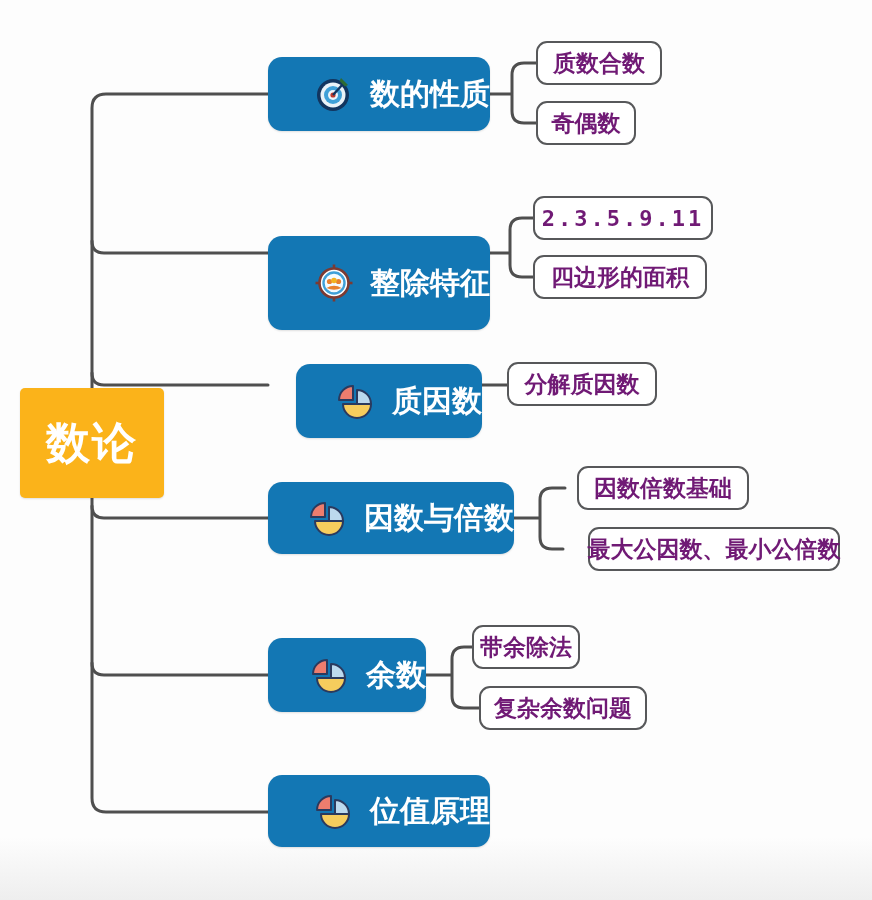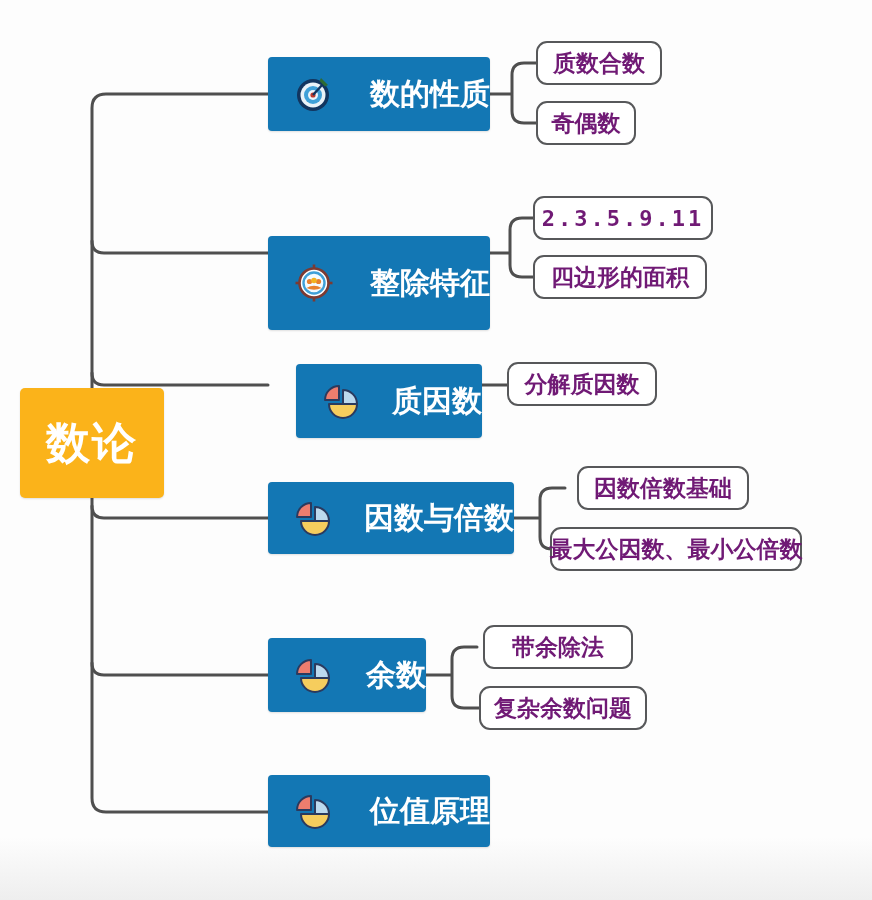"数的性质" .branch { border-radius: 4px -> 14px; justify-content: space-between -> flex-end }
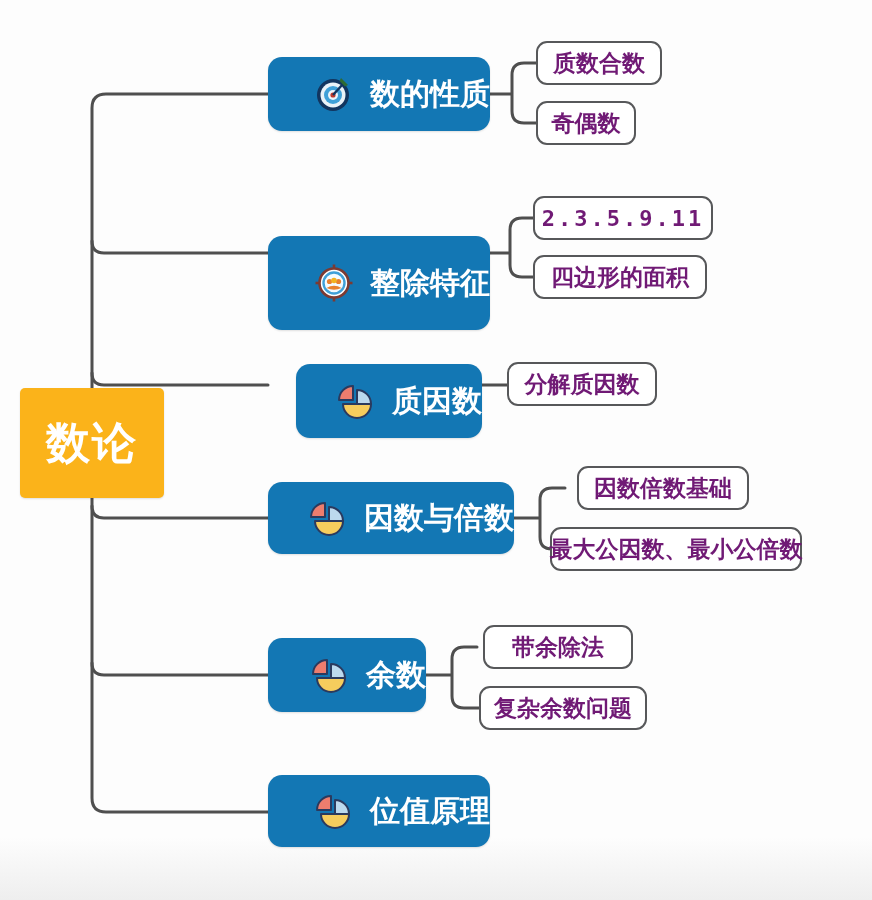"最大公因数、最小公倍数" .l4b { left: 550px -> 588px }
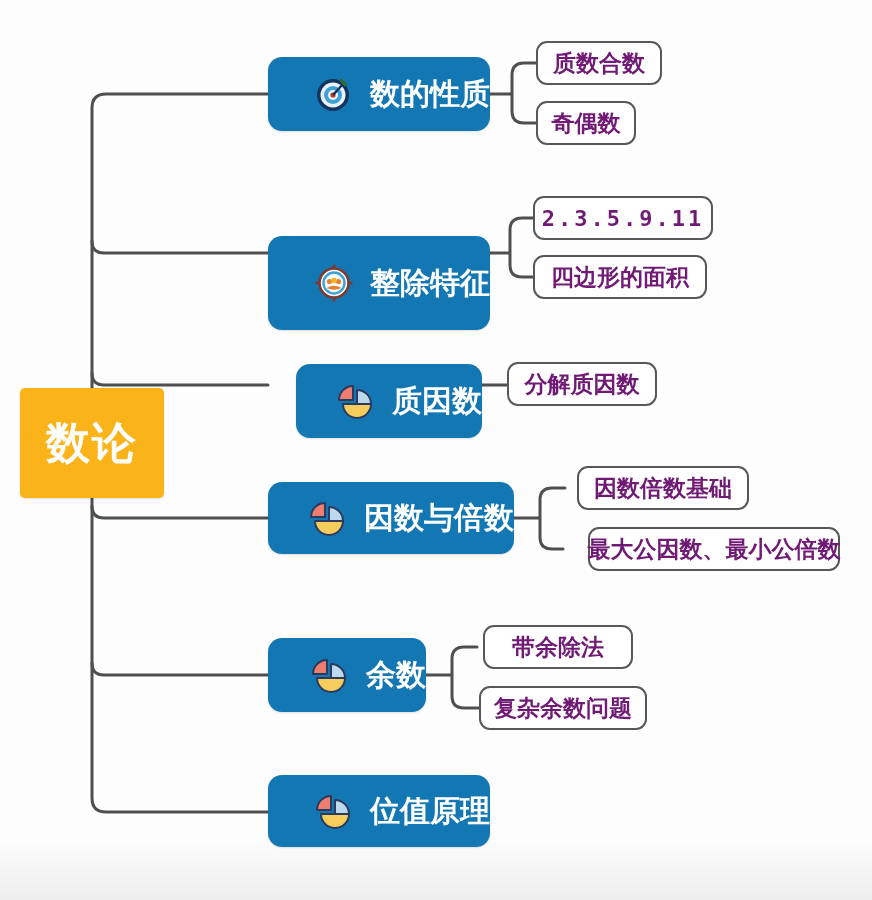"带余除法" .l5a { left: 483px -> 472px; width: 150px -> 108px }
